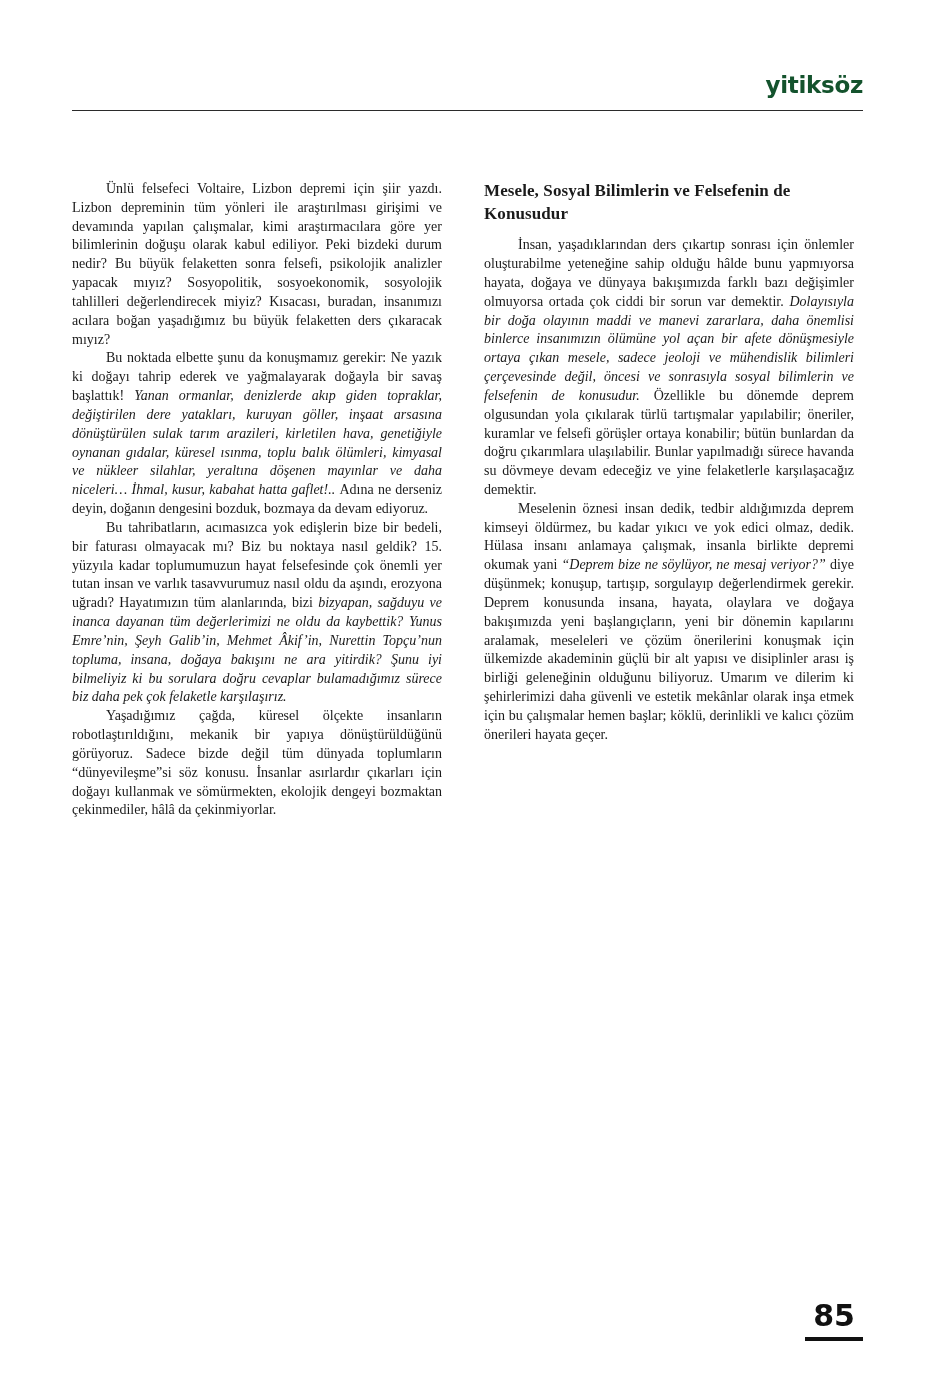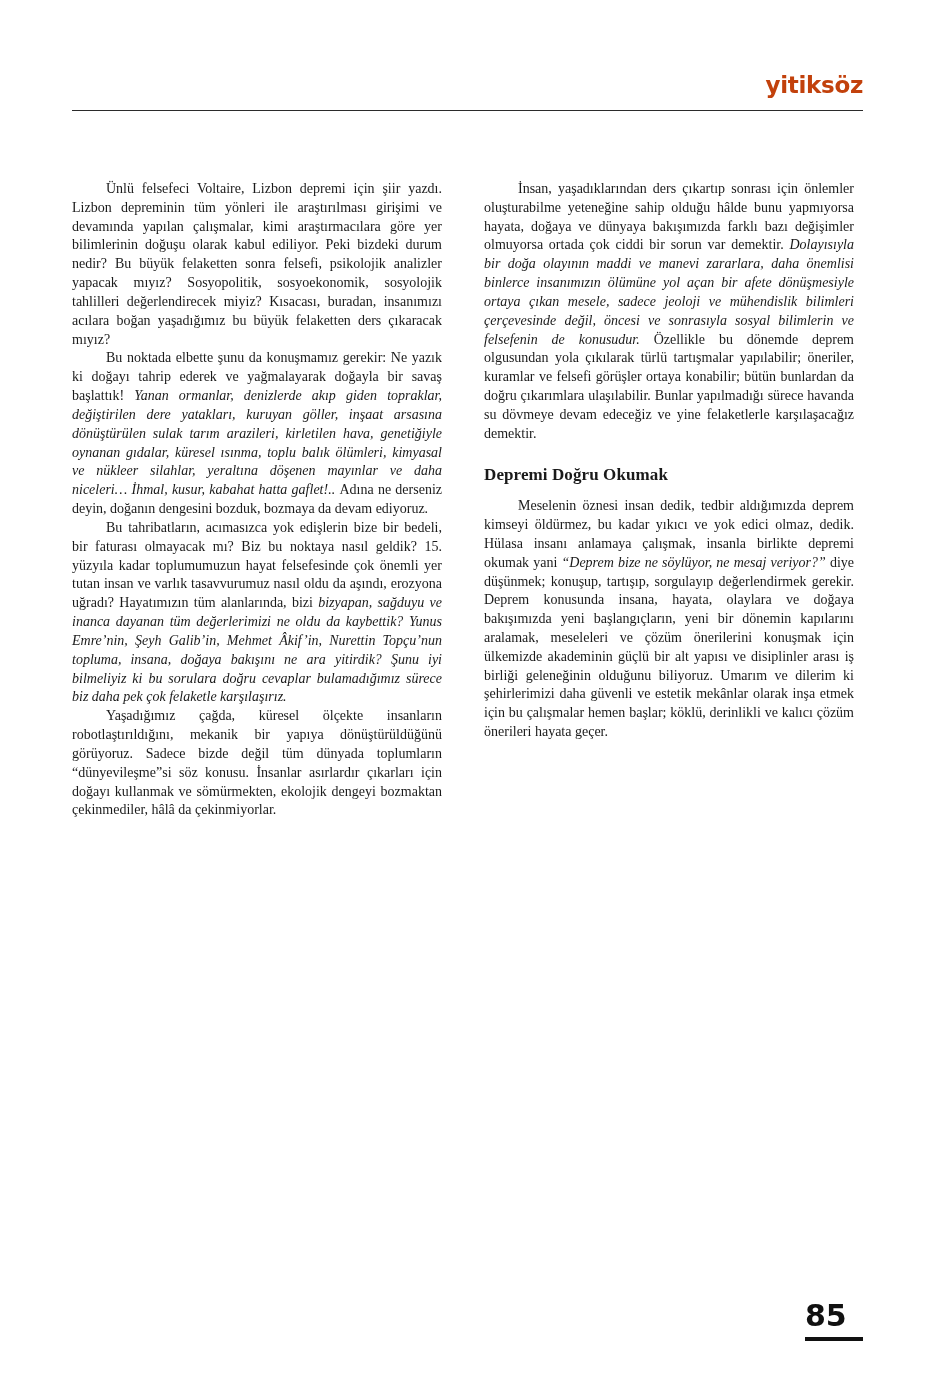"yitiksöz" .masthead { color: #c2410c -> #14532d }
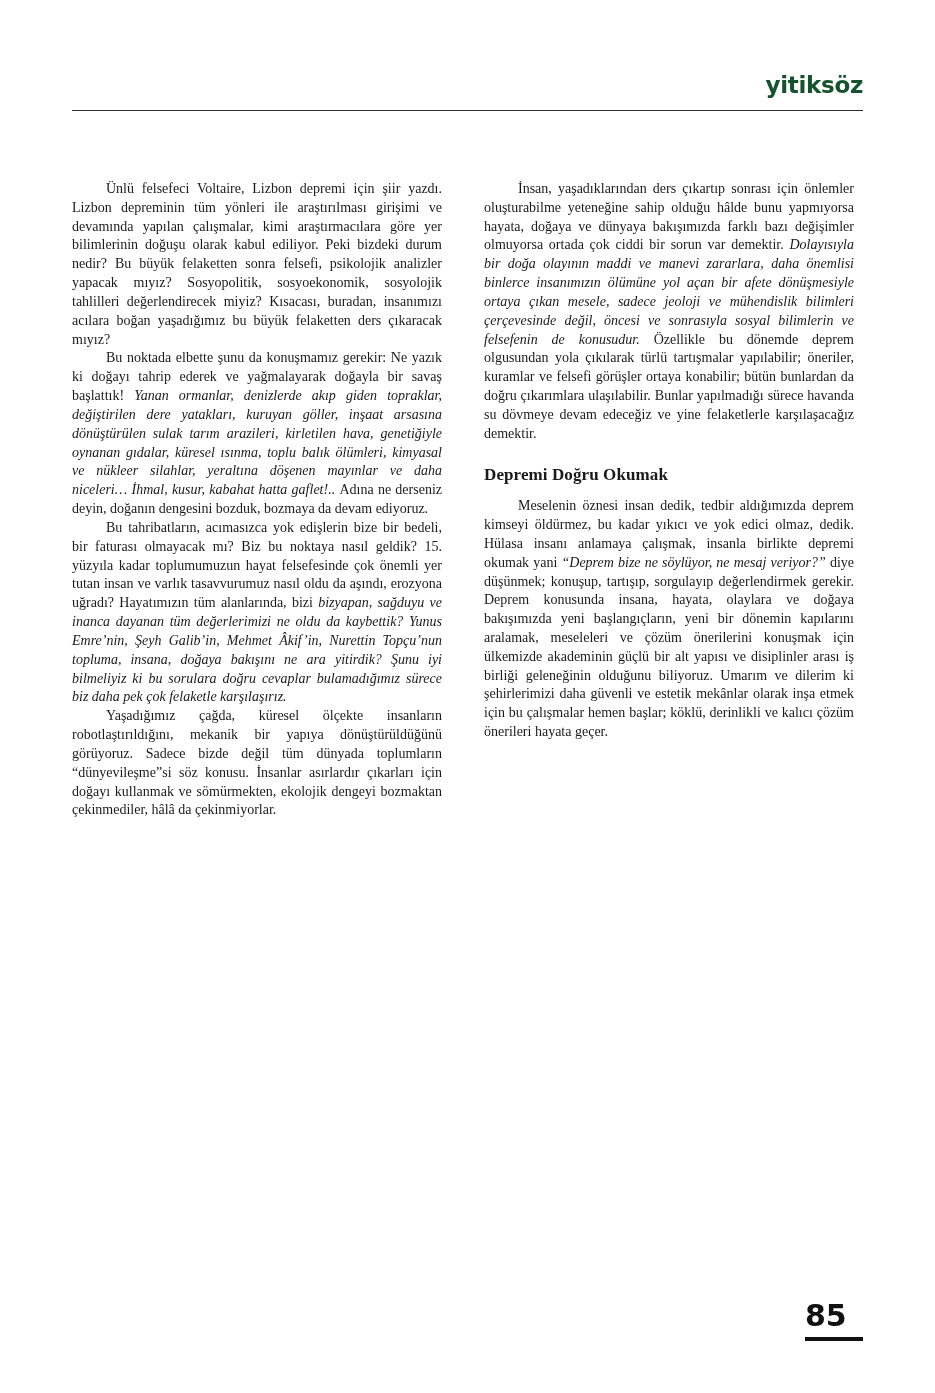"Mesele, Sosyal Bilimlerin ve Felsefenin" h2.subhead { html: none -> <h2>Mesele, Sosyal Bilimlerin ve Felsefenin de Konusudur</h2> }
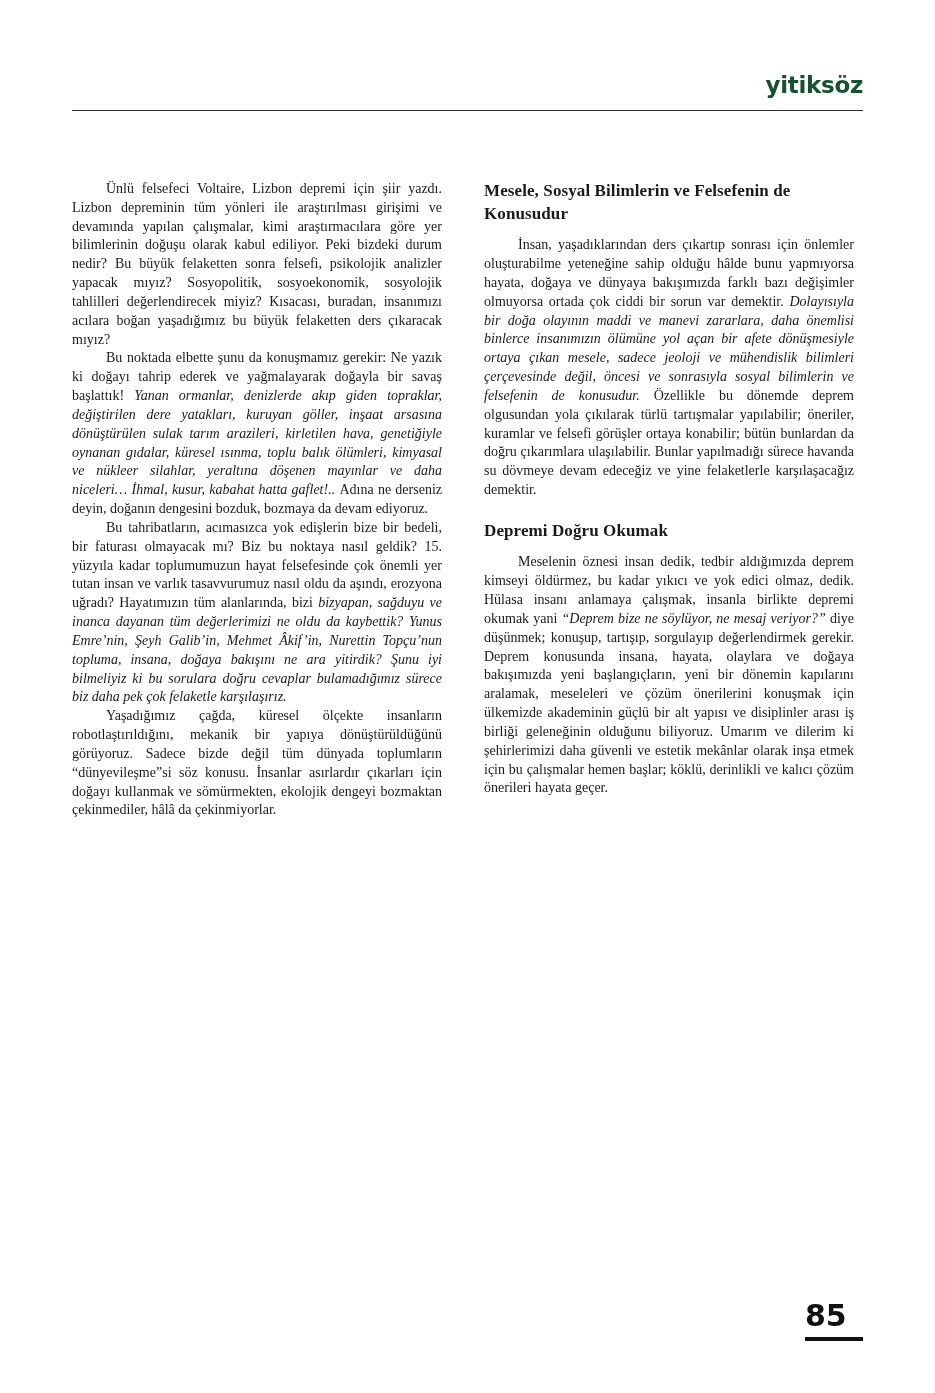"Depremi Doğru Okumak" h2.subhead { html: <h2>Depremi Doğru Okumak</h2> -> none }
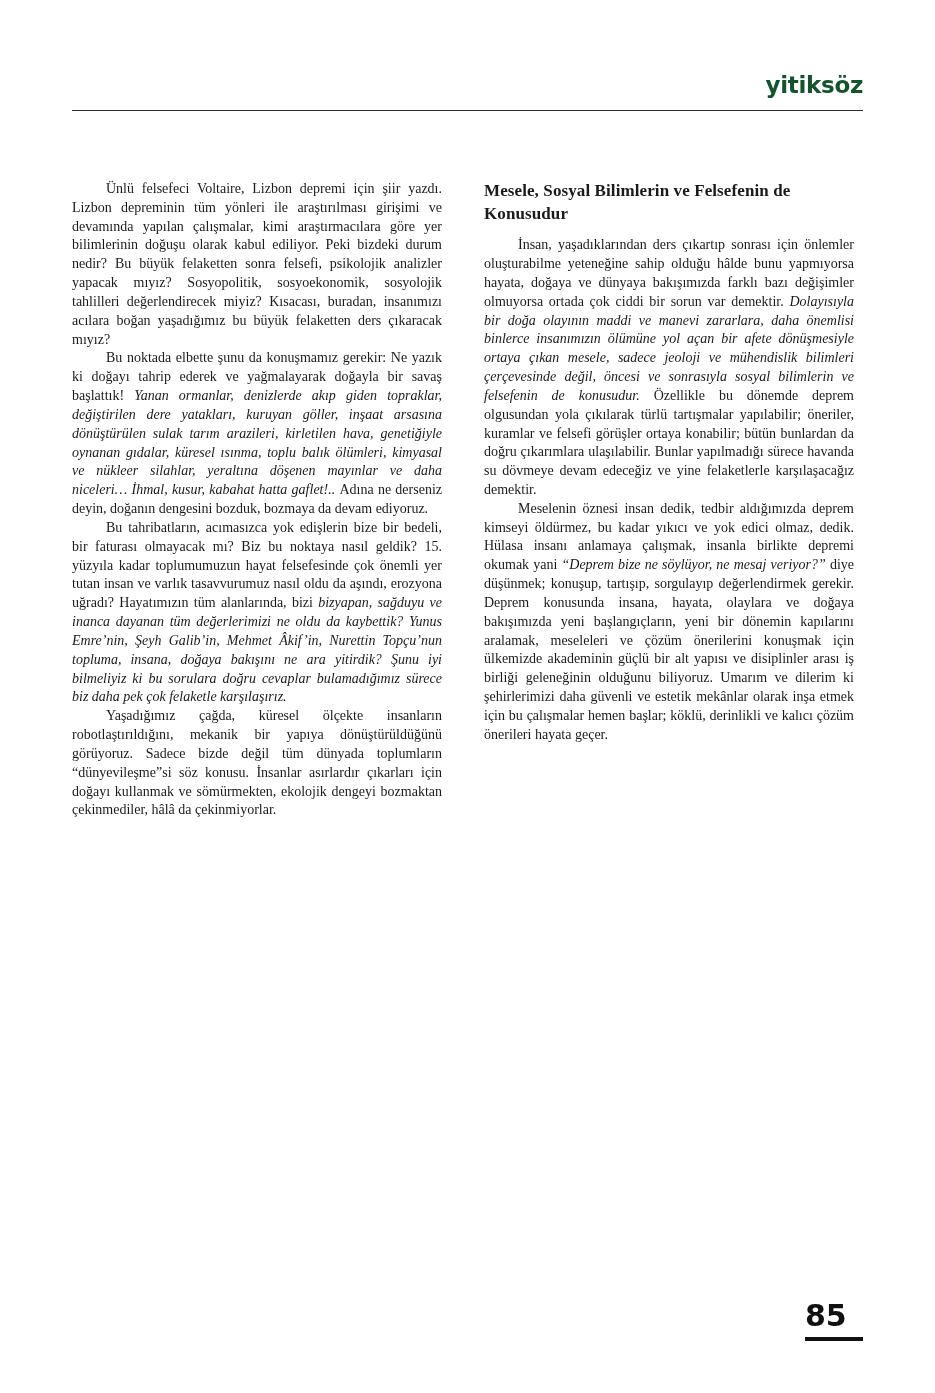"85" .folio { text-align: left -> center }
